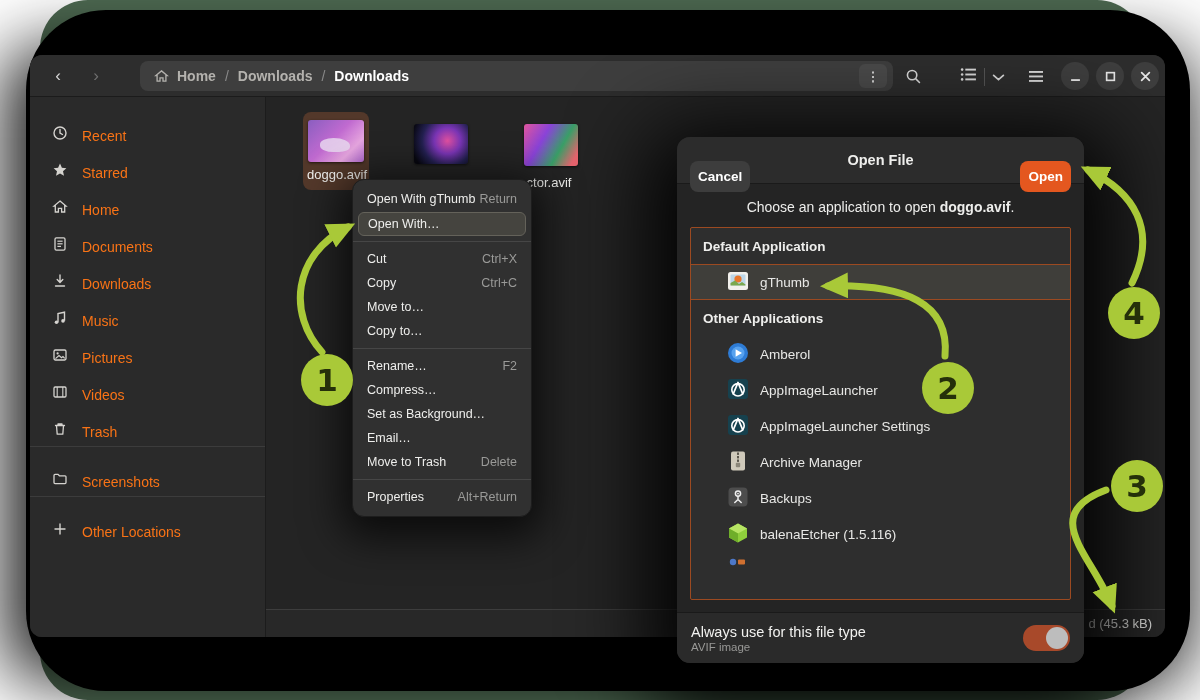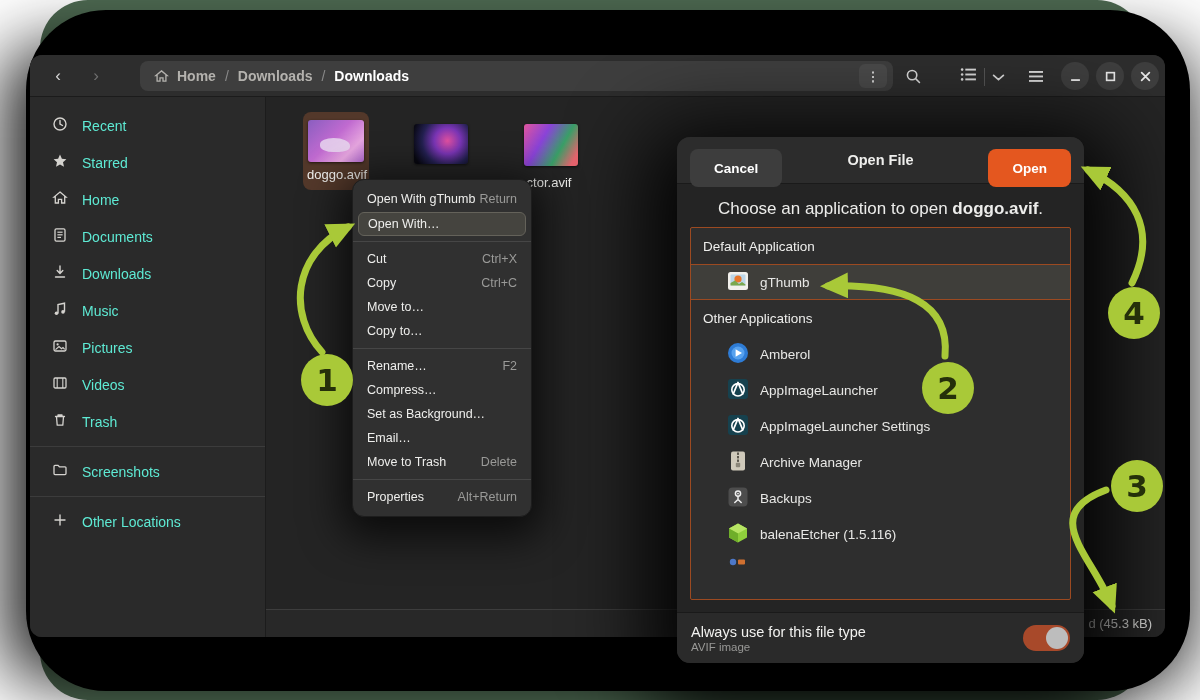"Recent" .side-item { align-items: center -> flex-end; color: #5eead4 -> #f97316 }
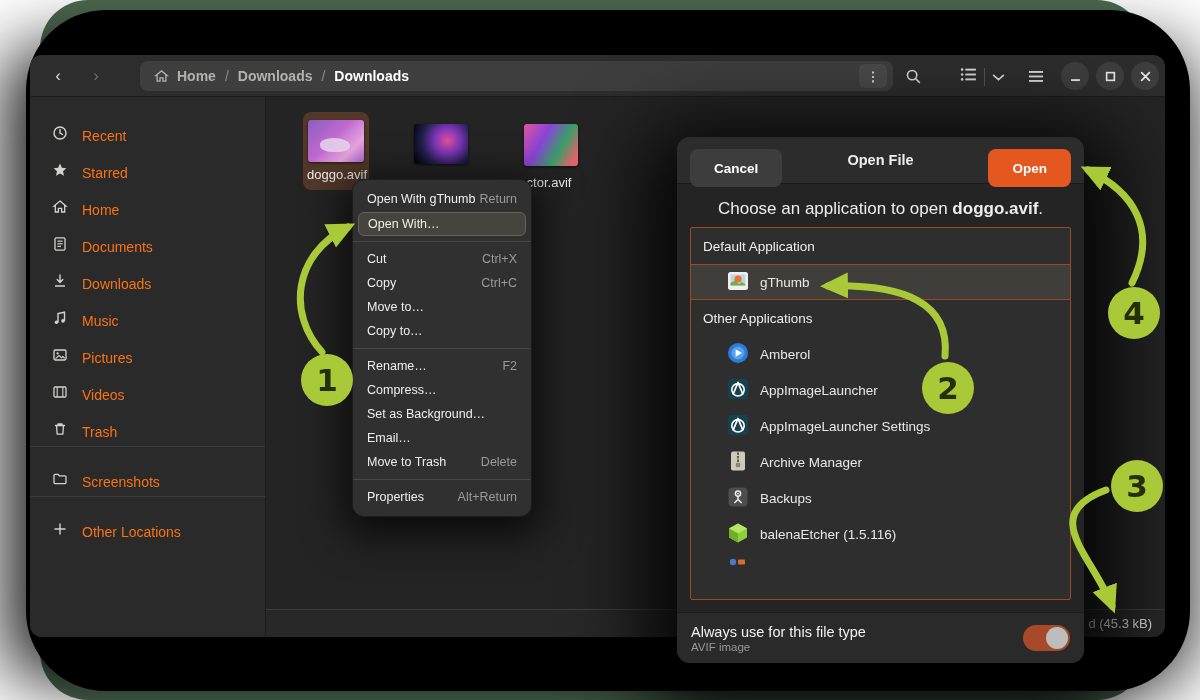"Cancel" .btn { height: 38px -> 31px; padding: 0 24px -> 0 8px; top: 12px -> 24px }
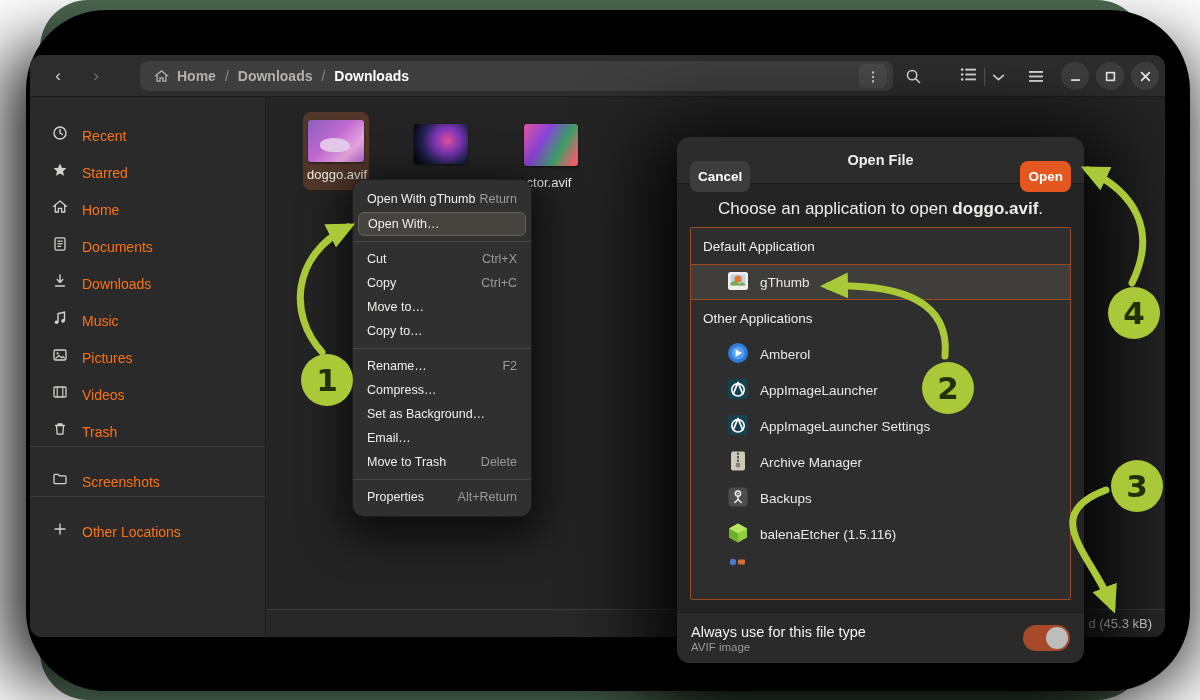"Choose an application to open" .dlg-prompt { font-size: 17px -> 14px }
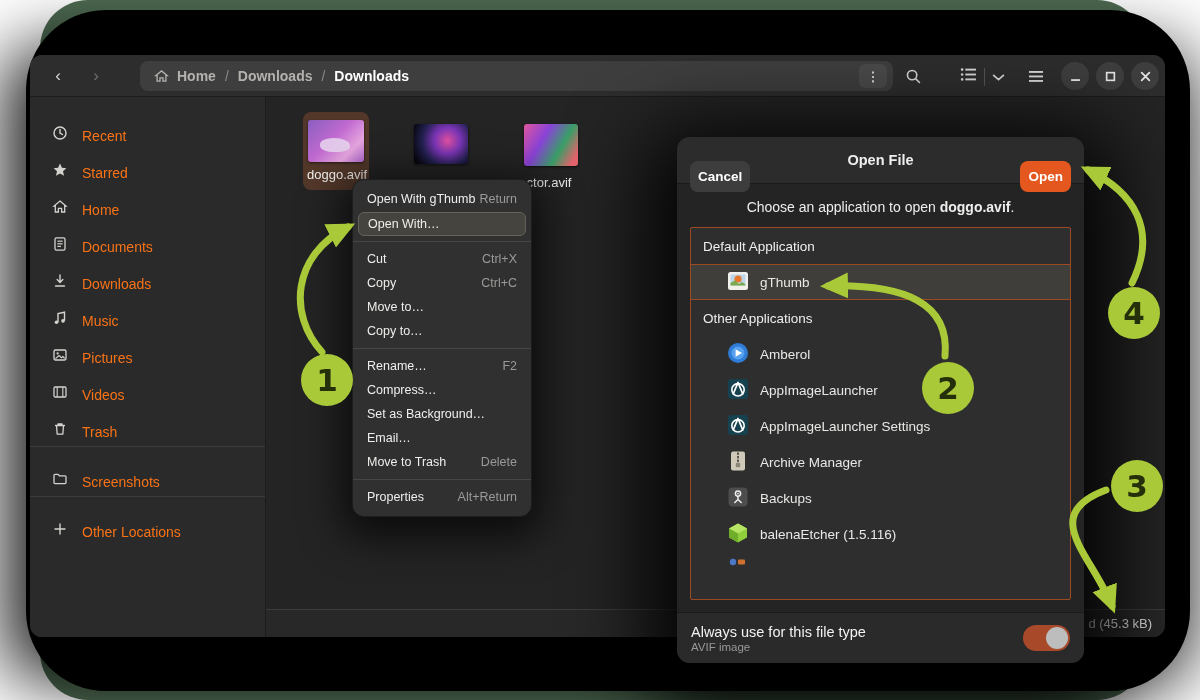"Default Application" .lrow.hdr { font-weight: normal -> bold }
